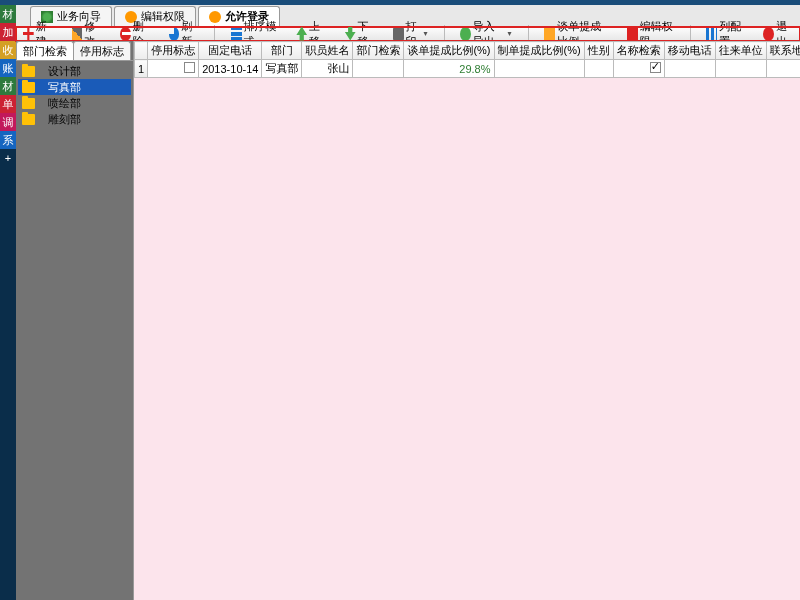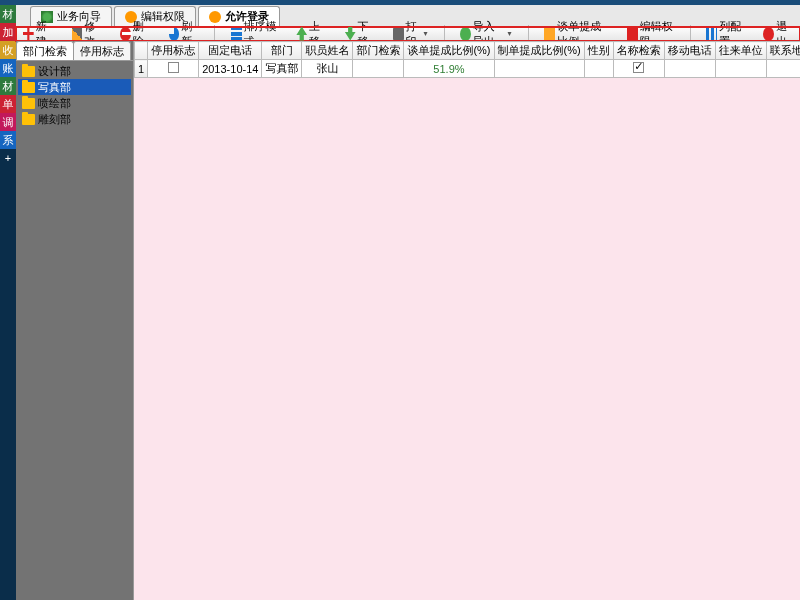"设计部" .tree-item { gap: 3px -> 13px }
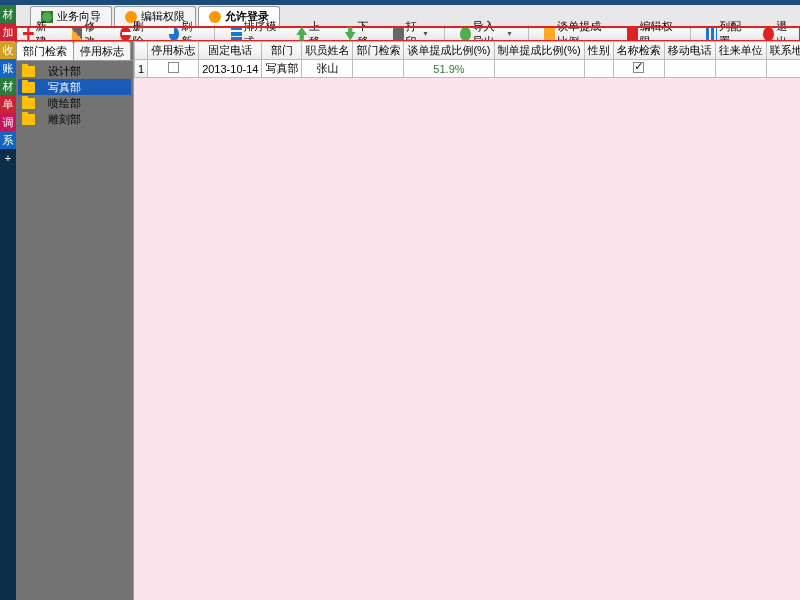"2013-10-14" th,td { text-align: center -> right }
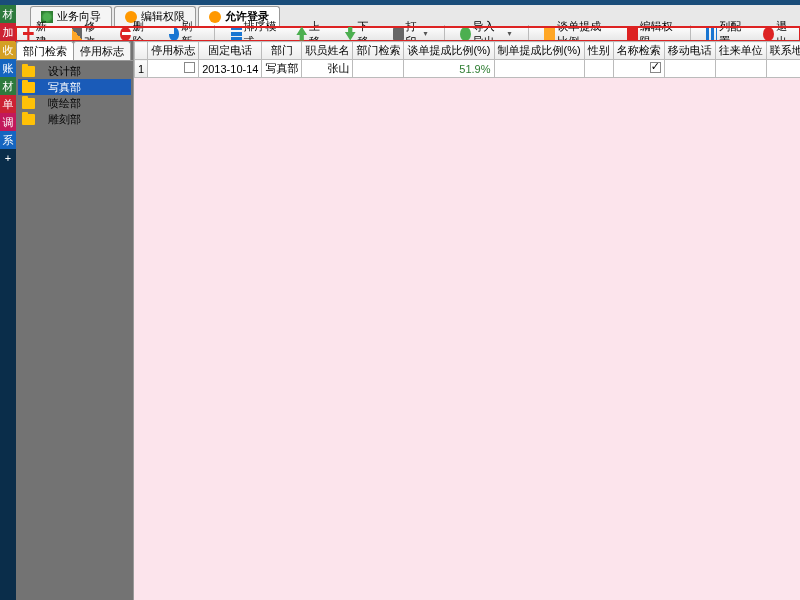"51.9%" td.green { text: 51.9% -> 29.8% }
